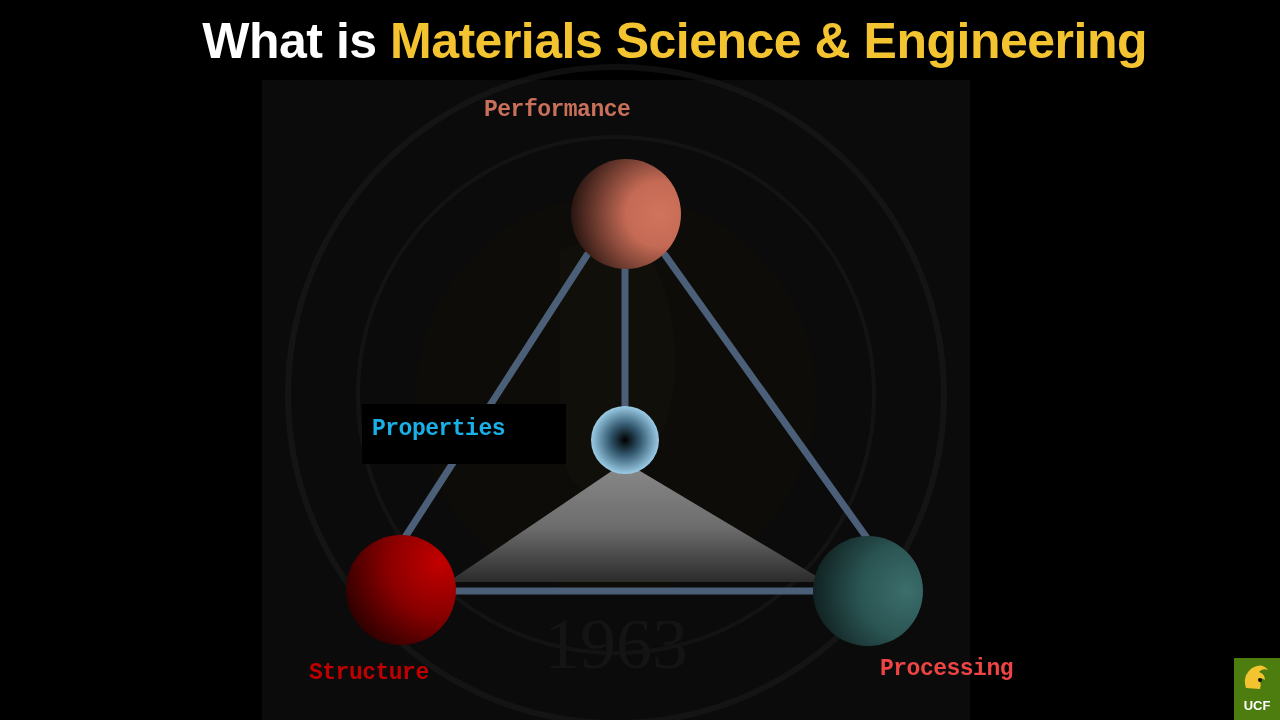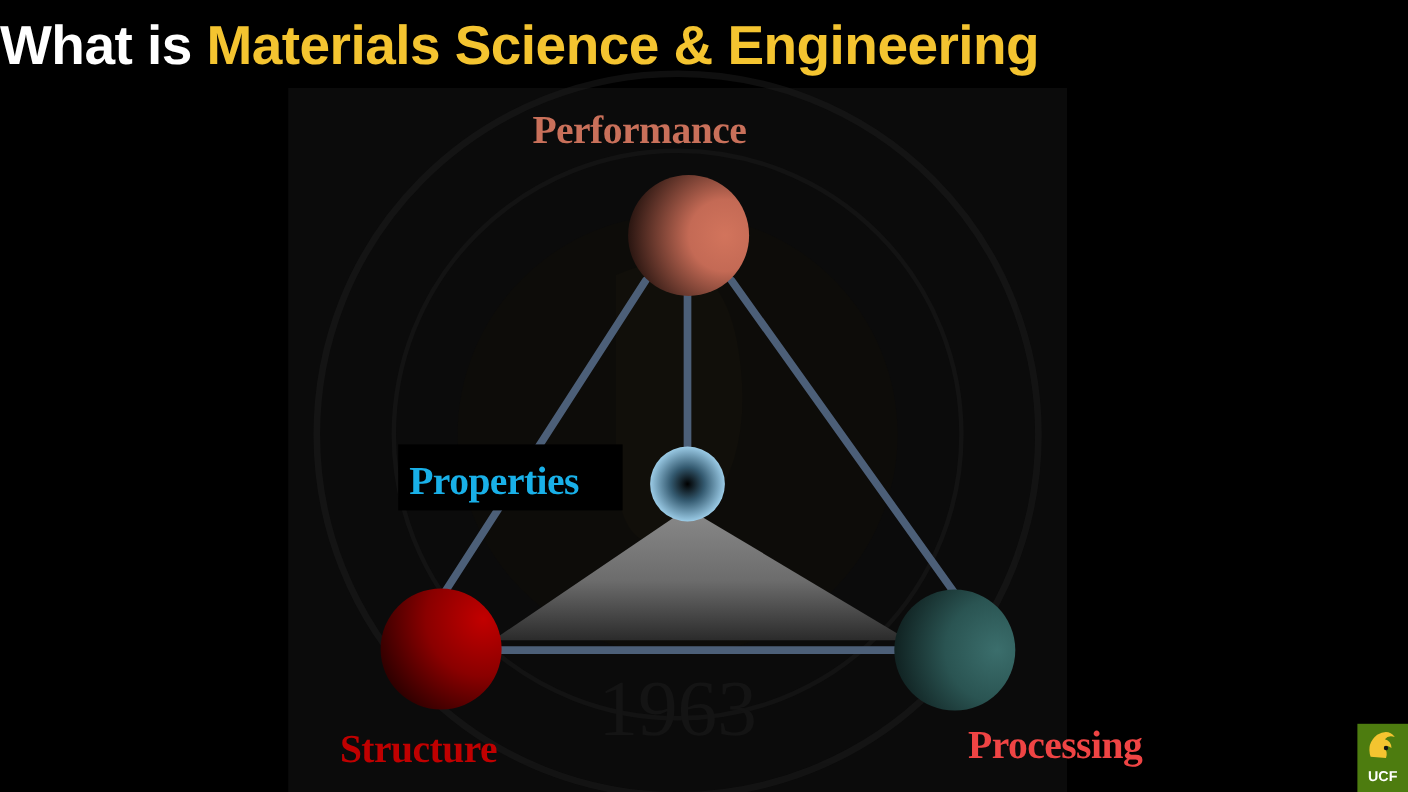"What is Materials Science &" .title { text-align: left -> right }
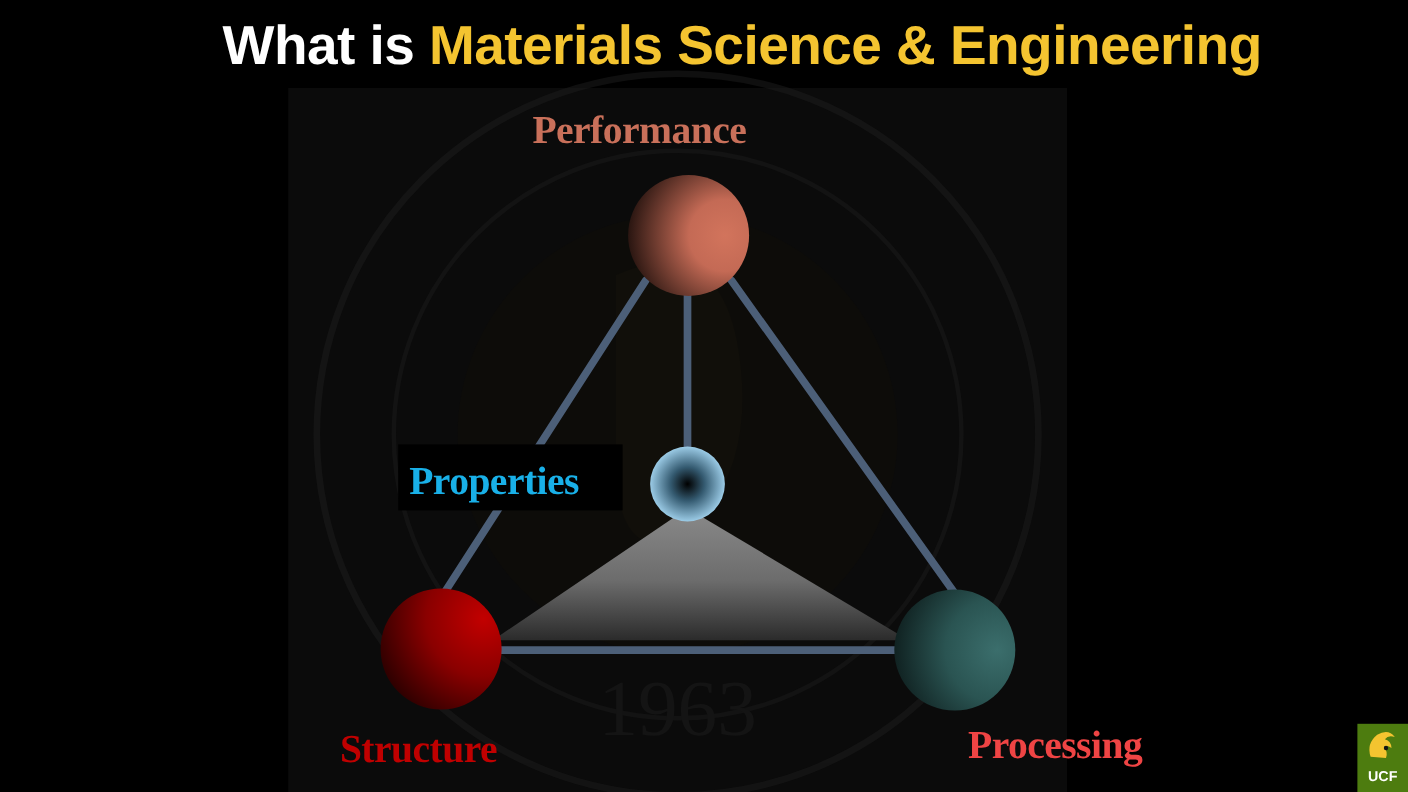"Performance" .label { font-family: Liberation Serif, serif -> Liberation Mono, monospace; font-size: 36px -> 23px }
